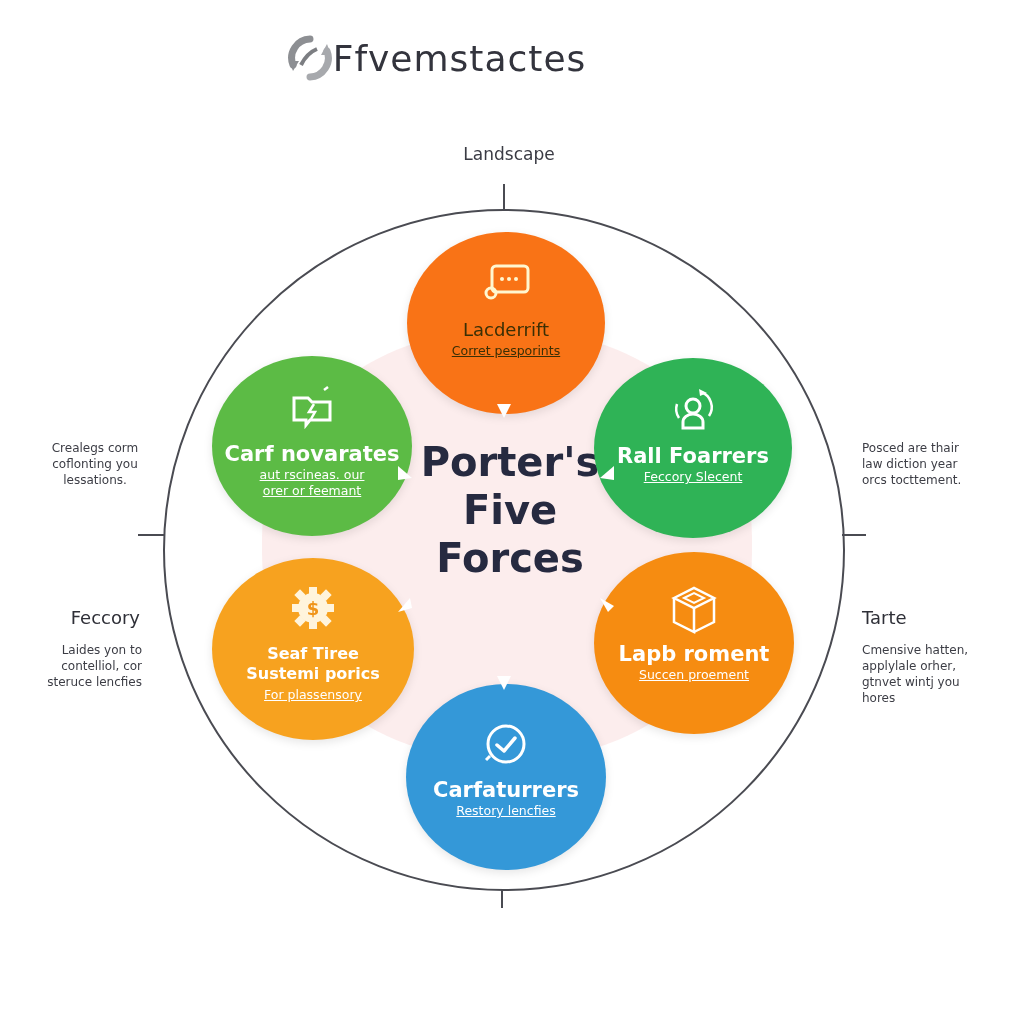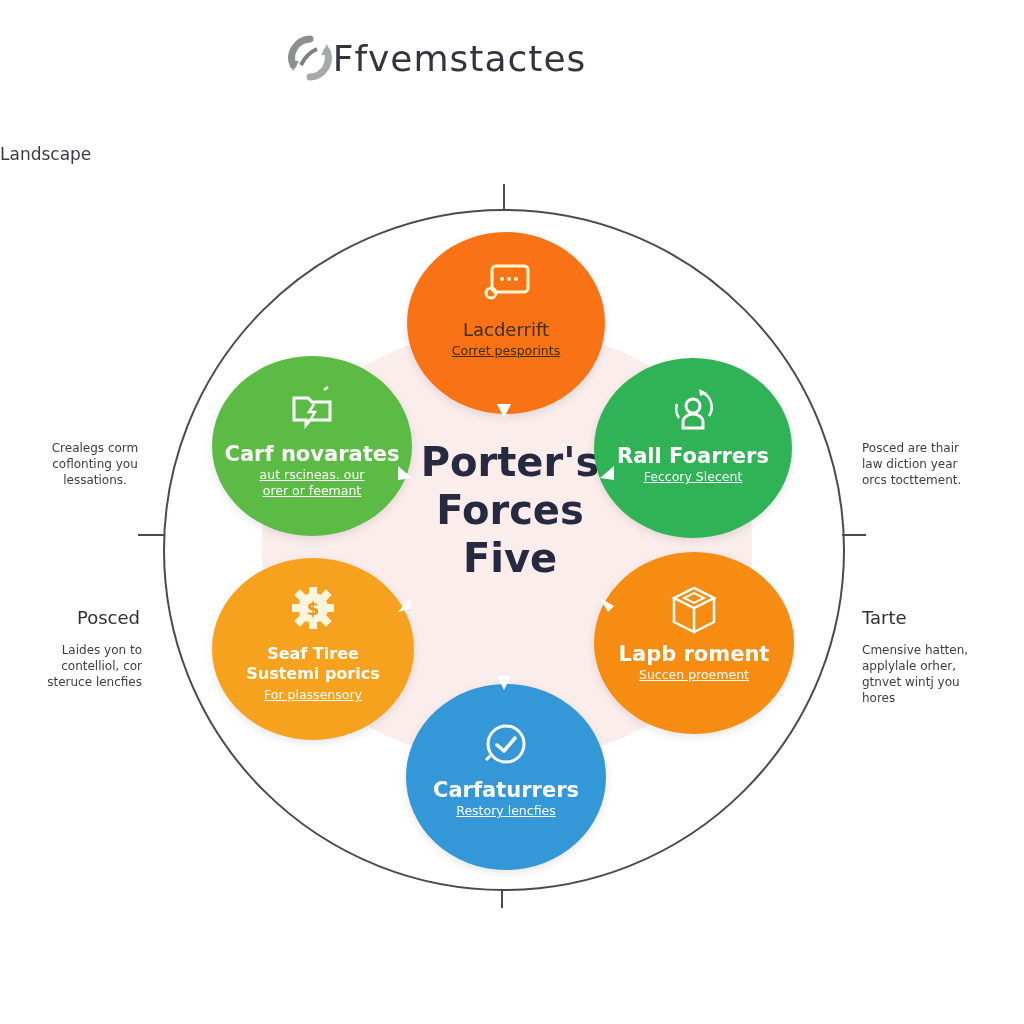"Landscape" .landscape { text-align: left -> center }
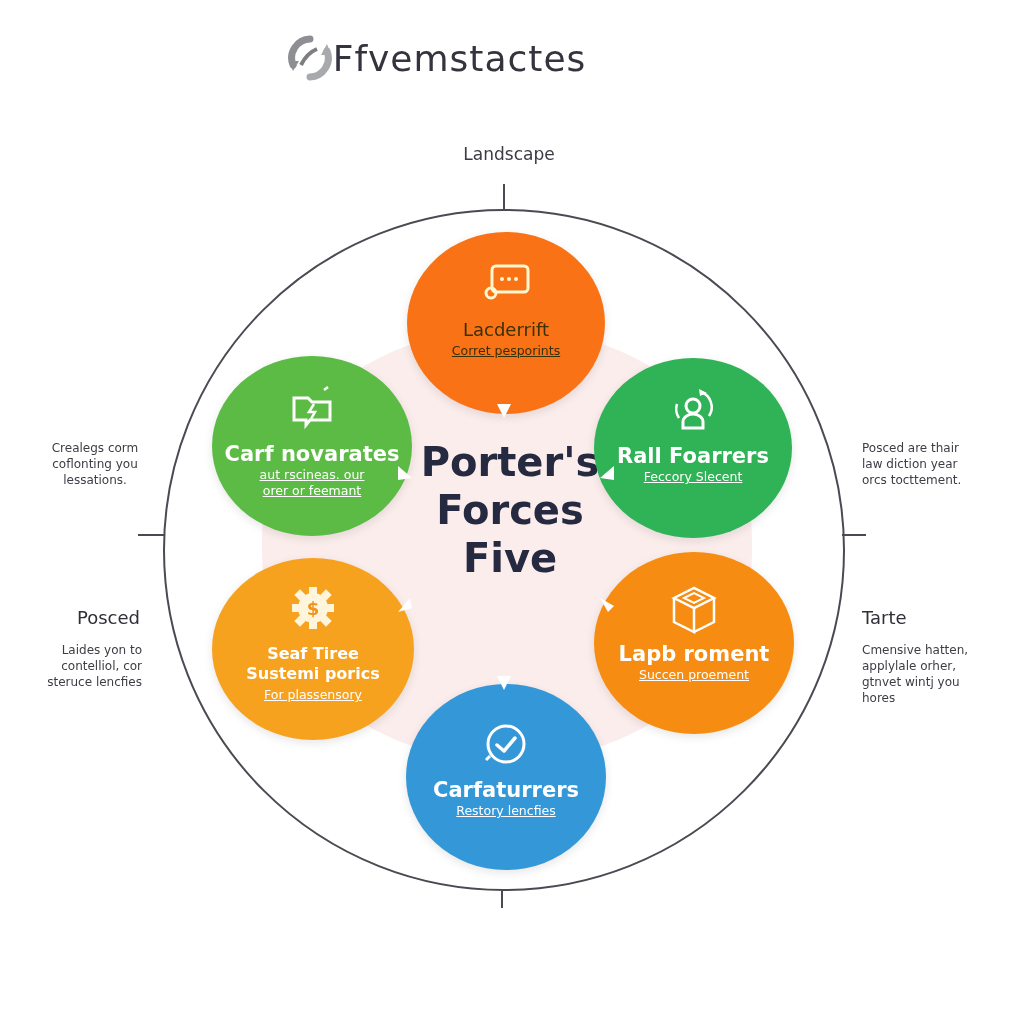"Forces" div { order: before "Five" -> after "Five" }
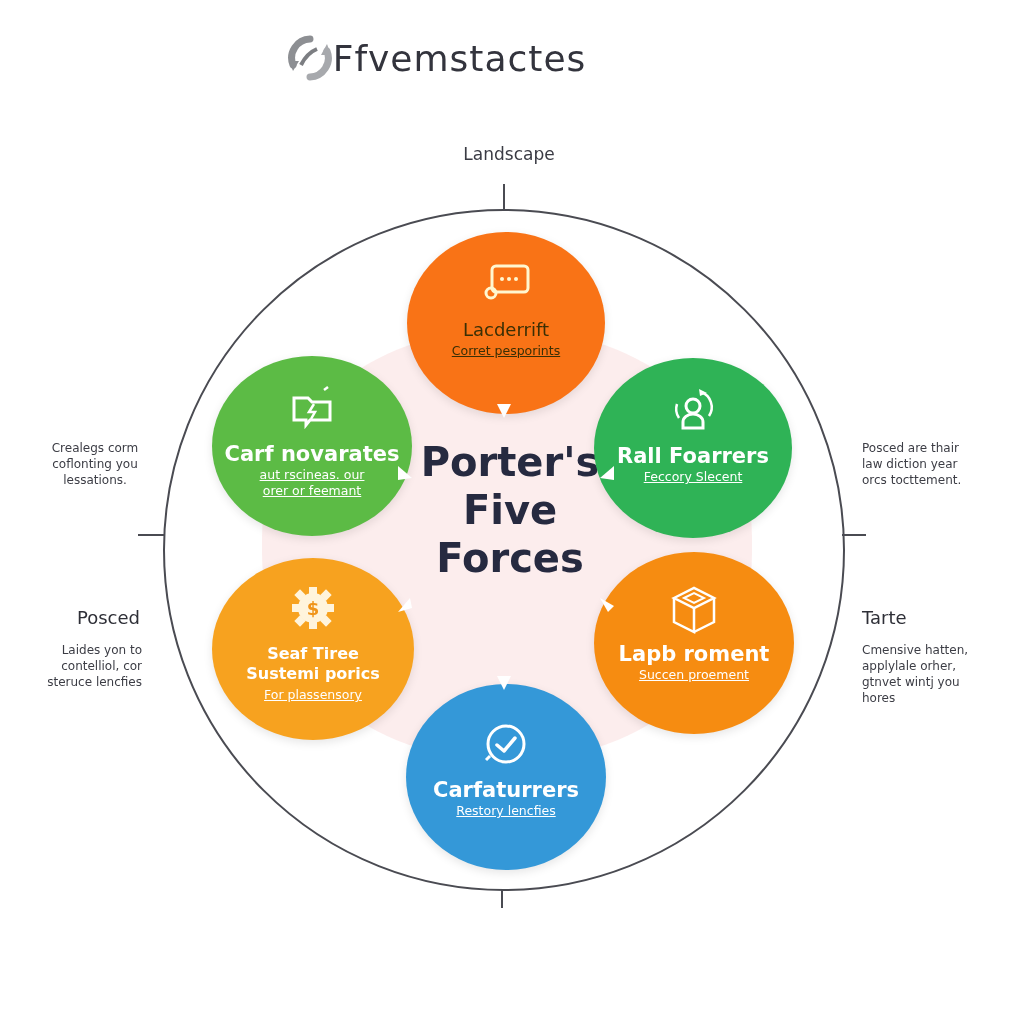"Posced" div.abs { text: Posced -> Feccory }
